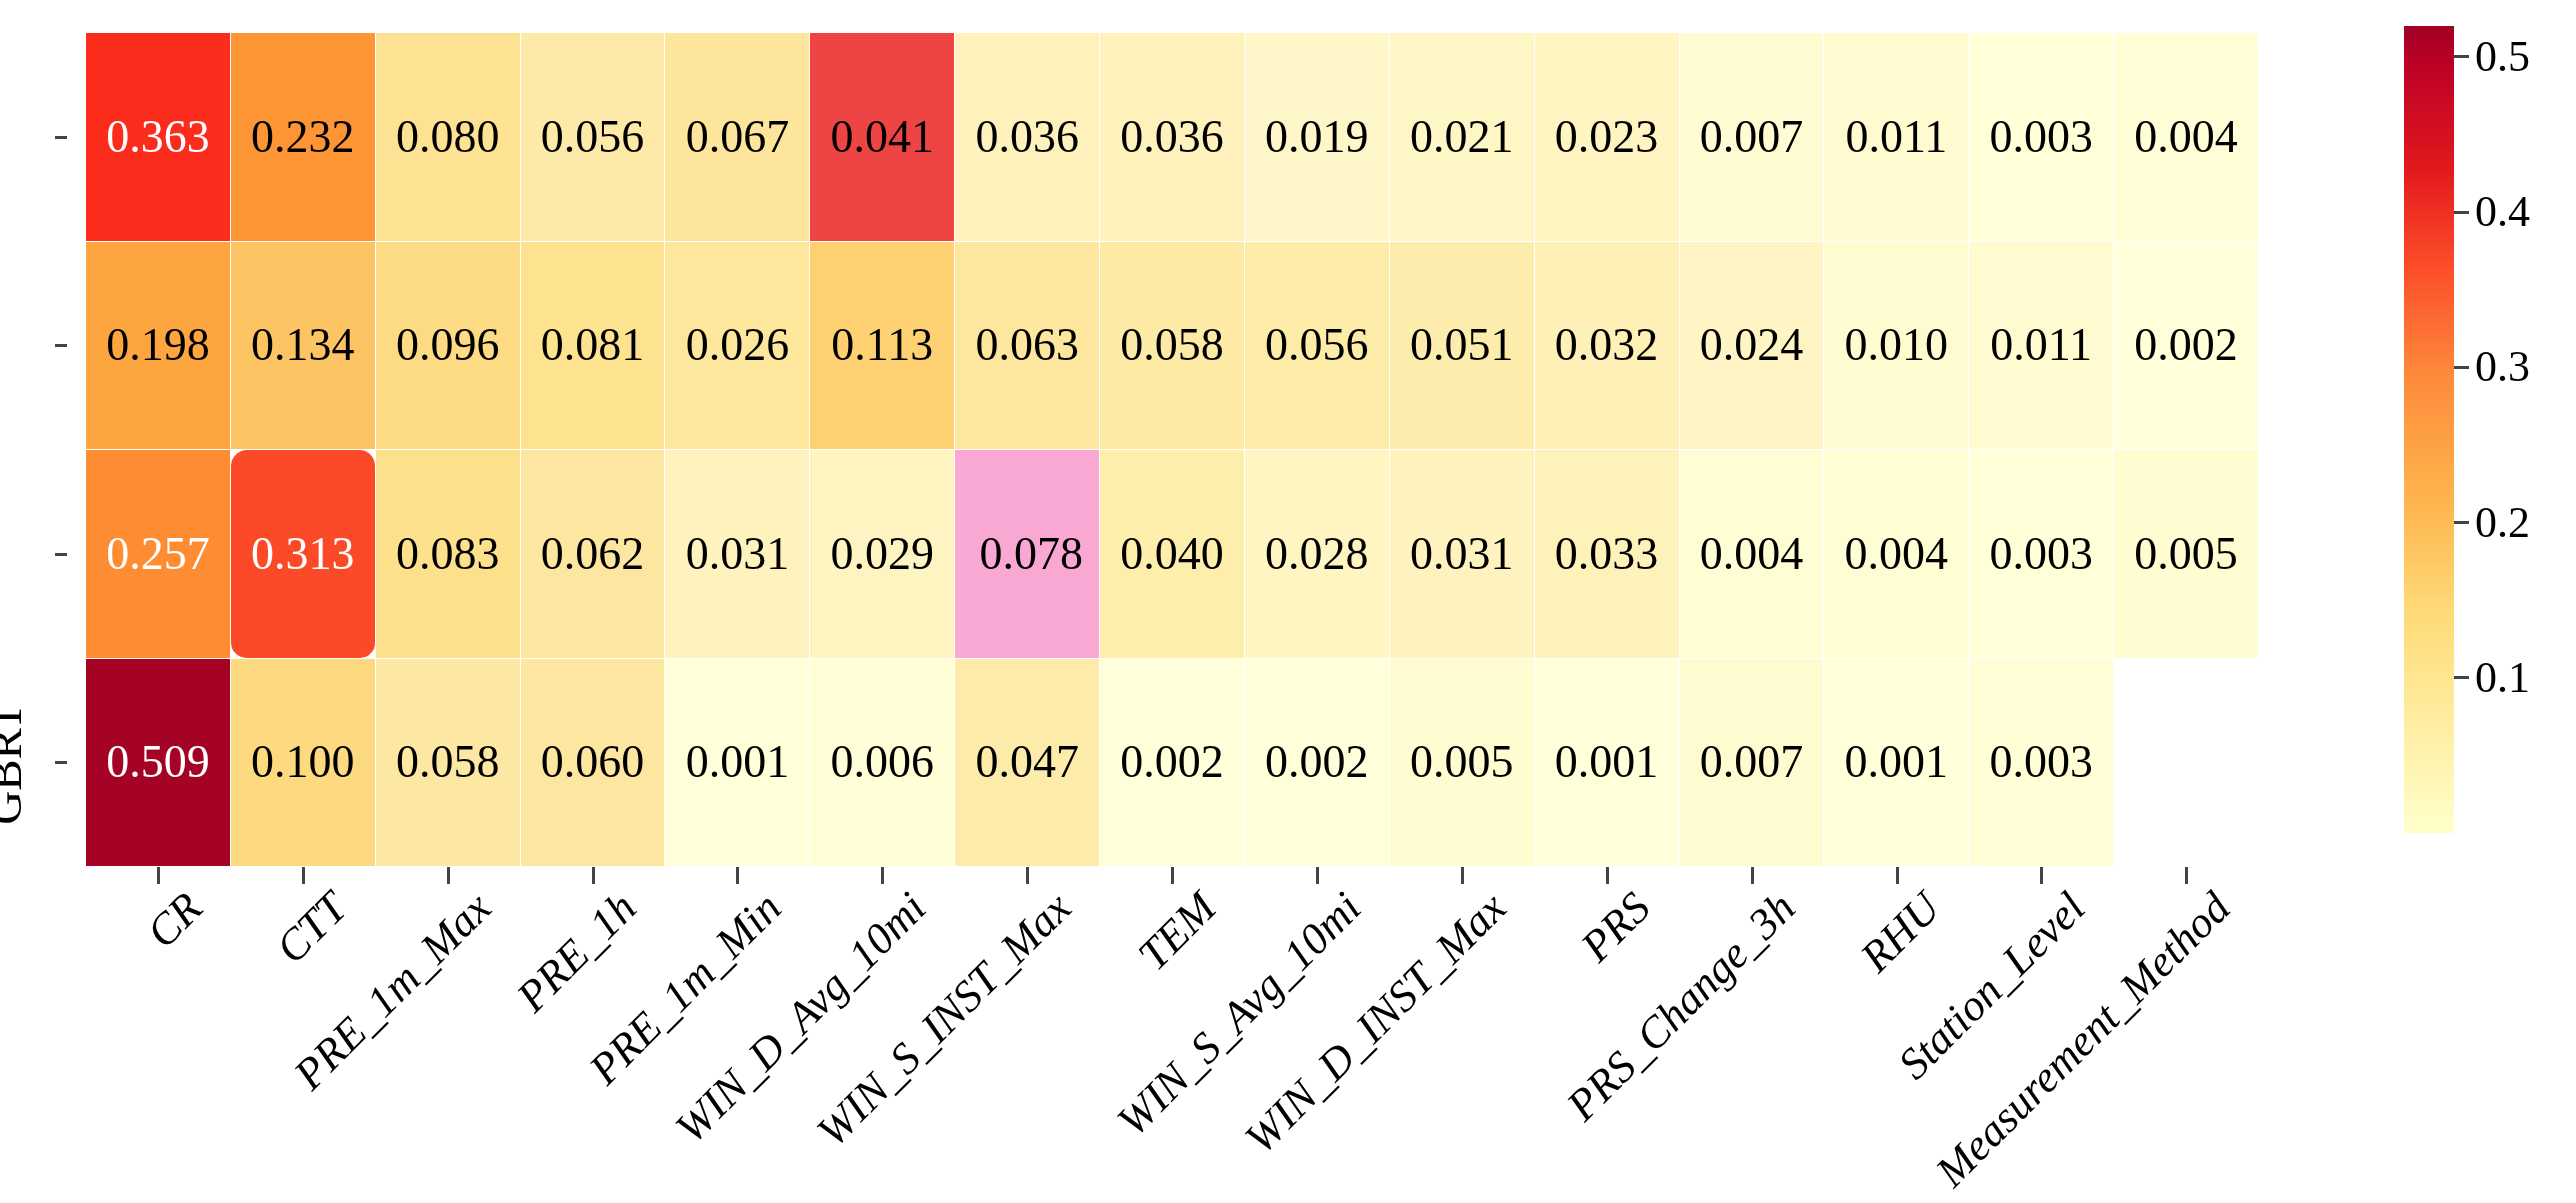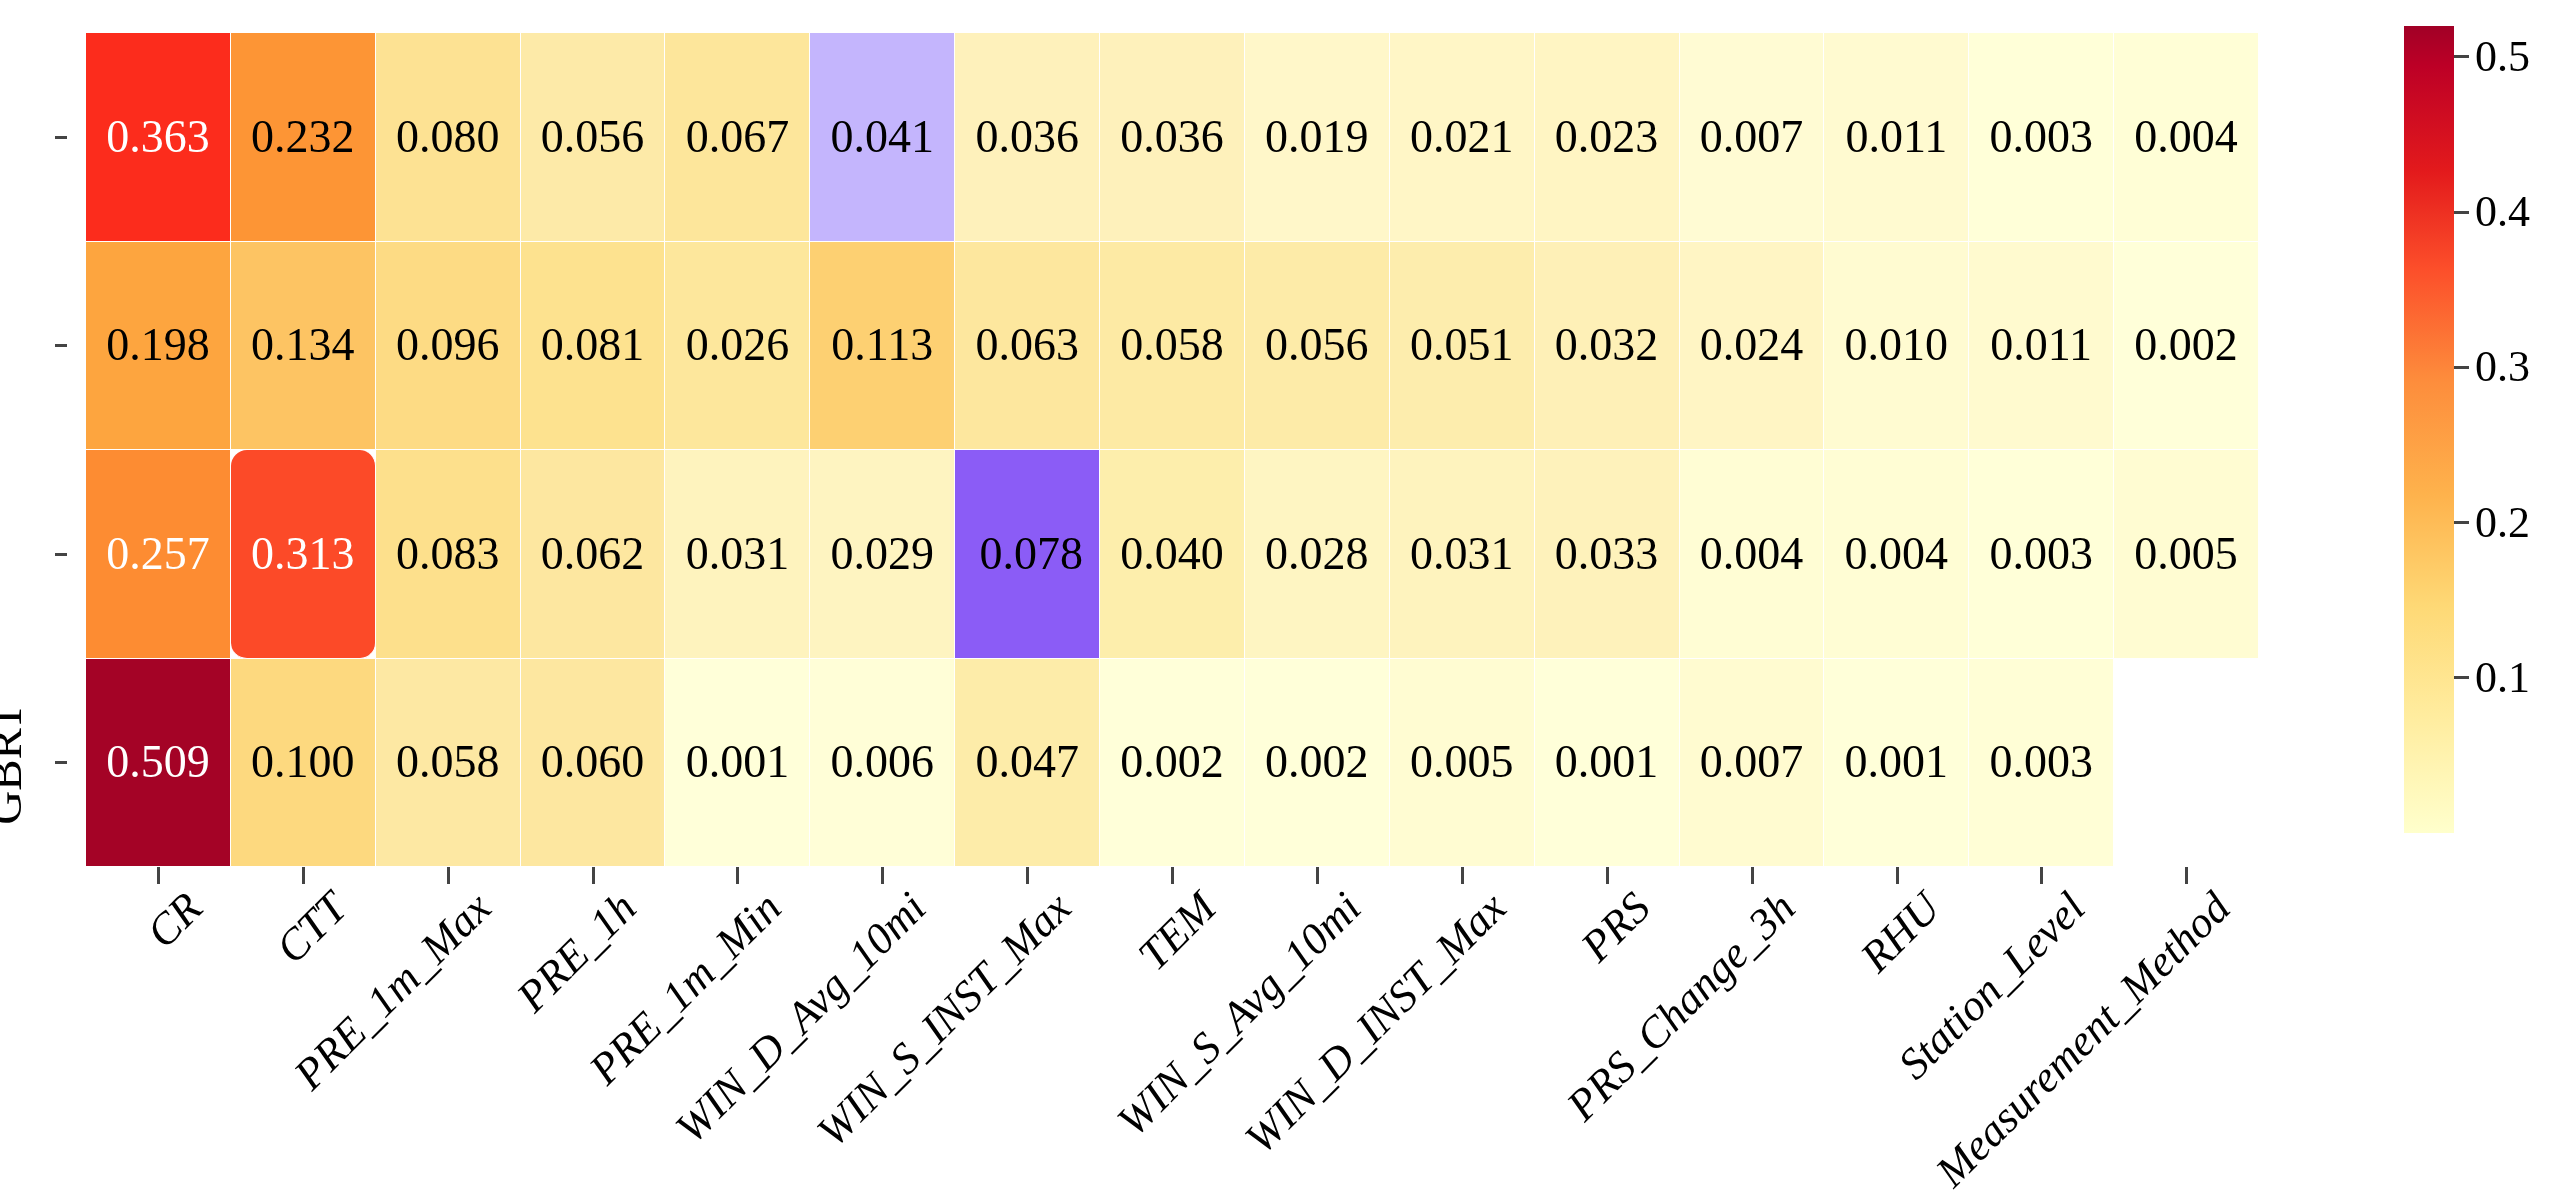"0.041" div.cell { background: #c4b5fd -> #ef4444 }
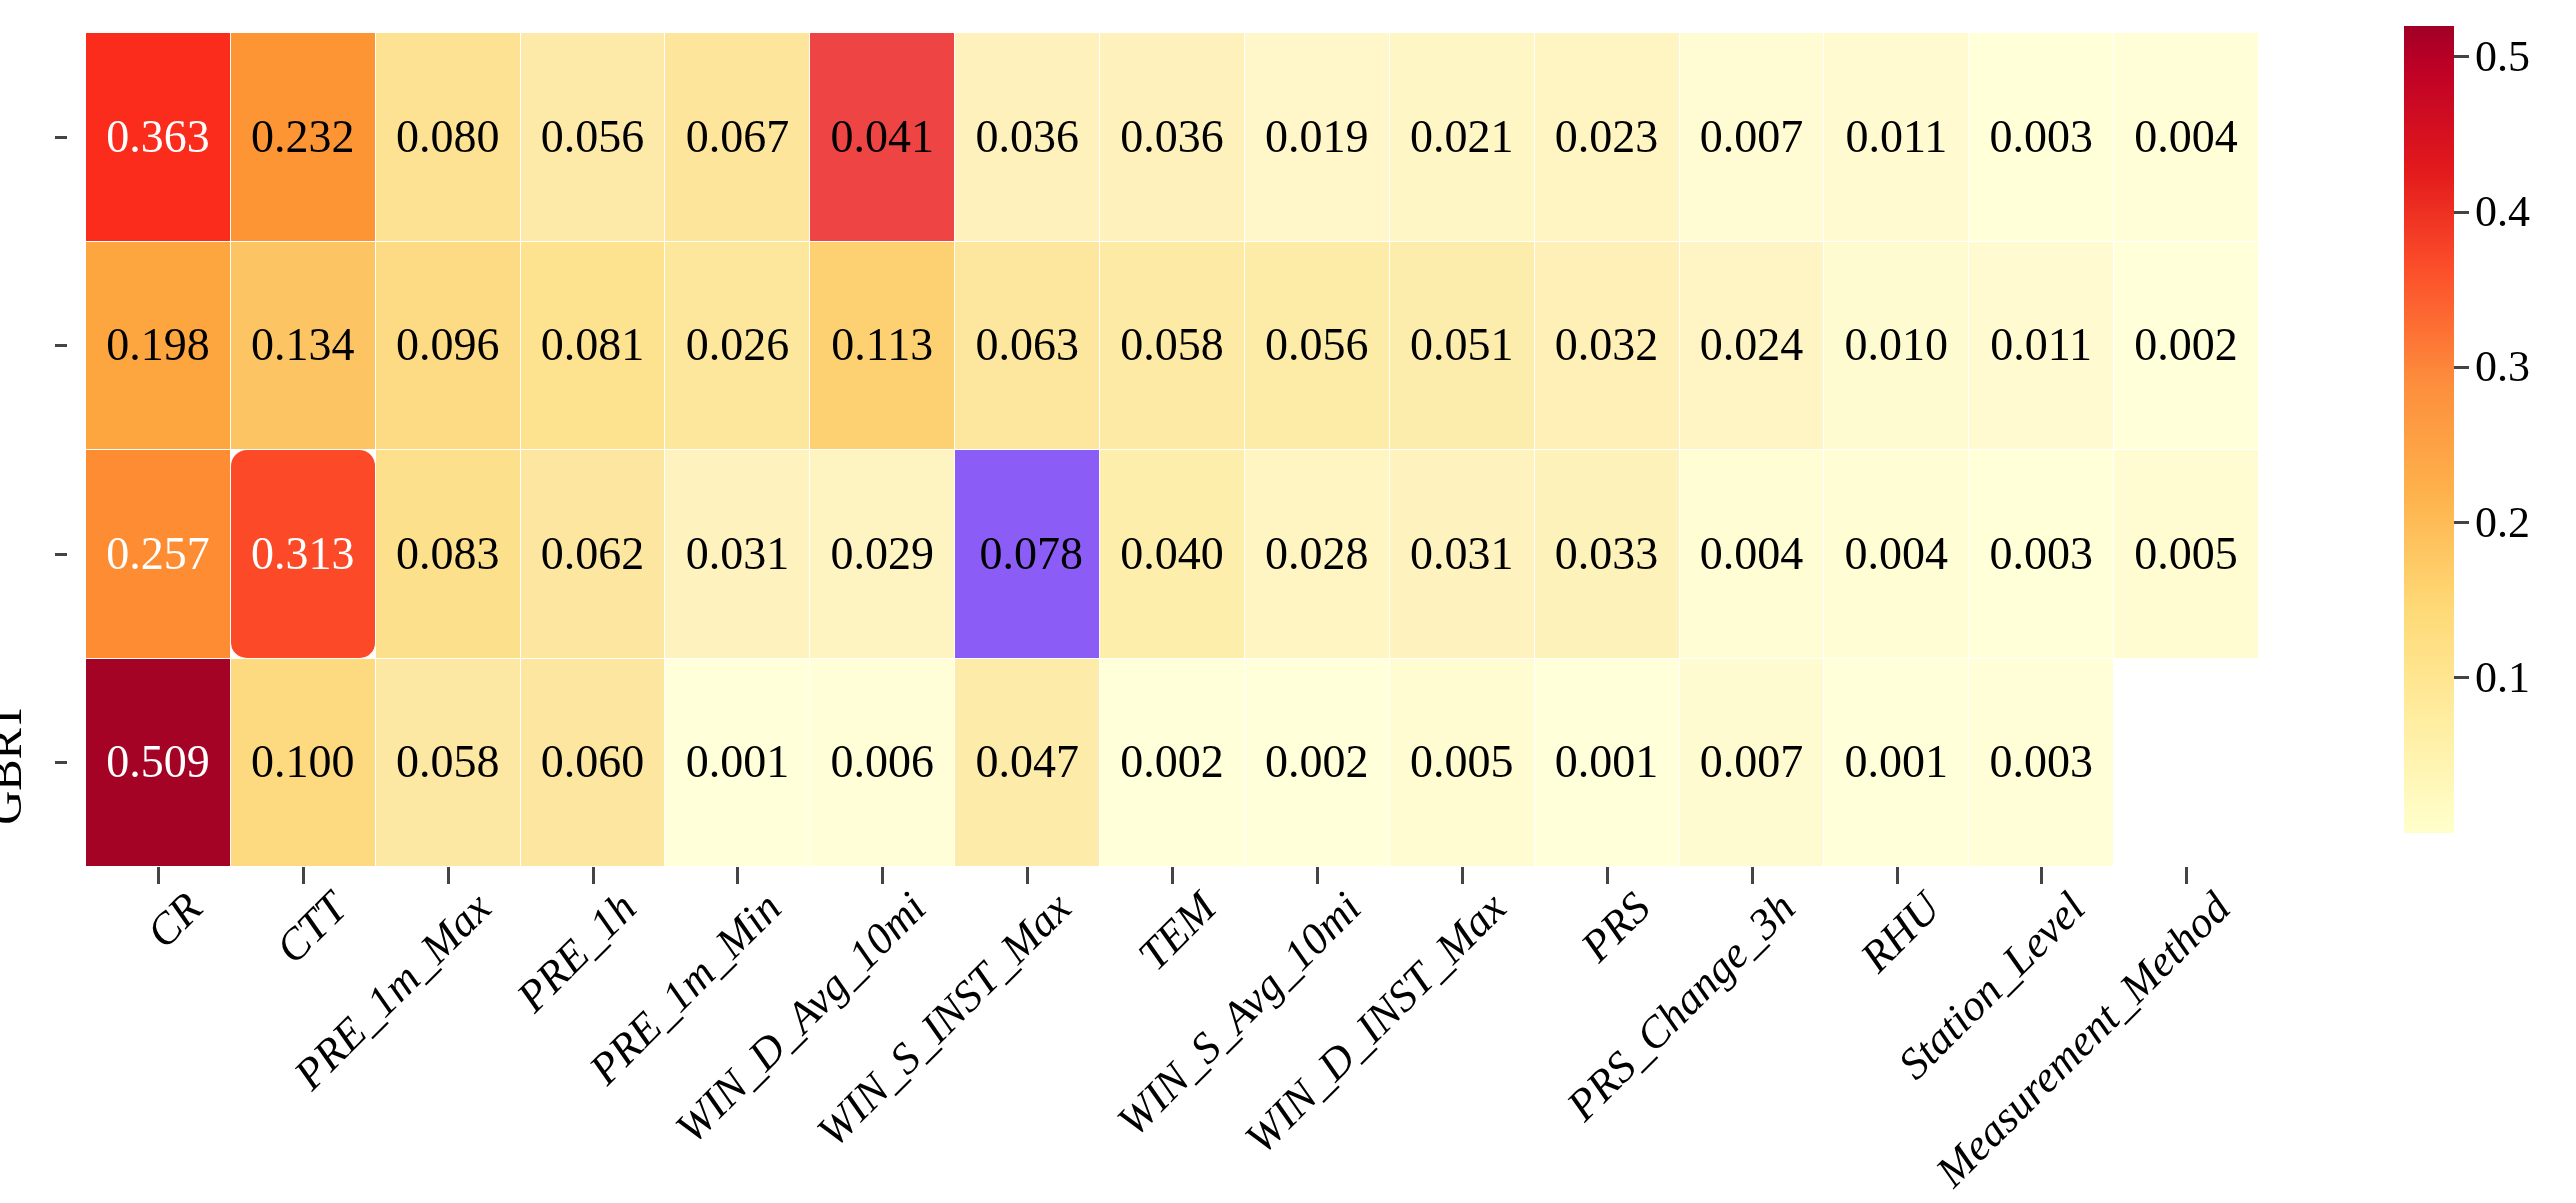"0.078" div.cell { background: #8b5cf6 -> #f9a8d4 }
